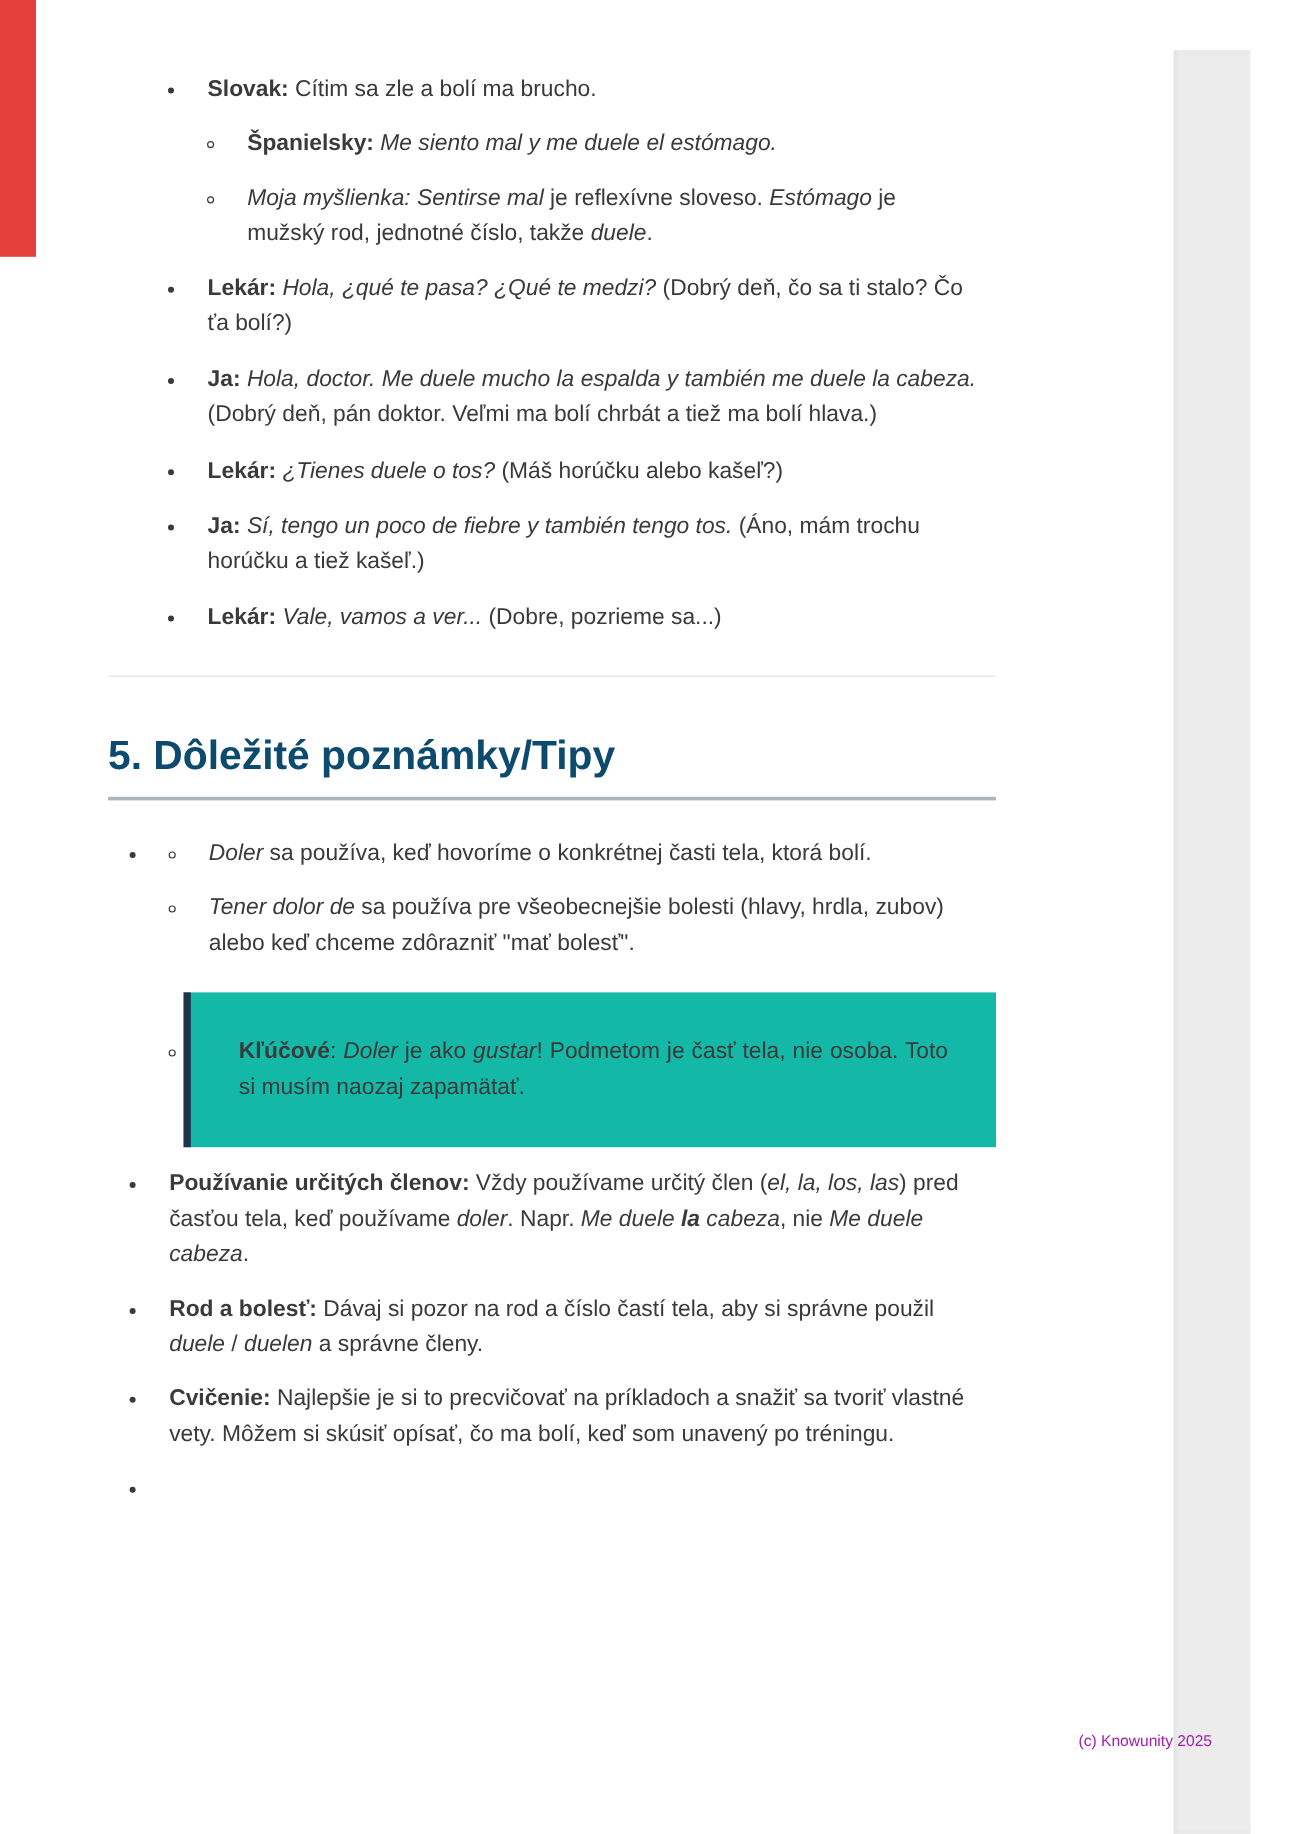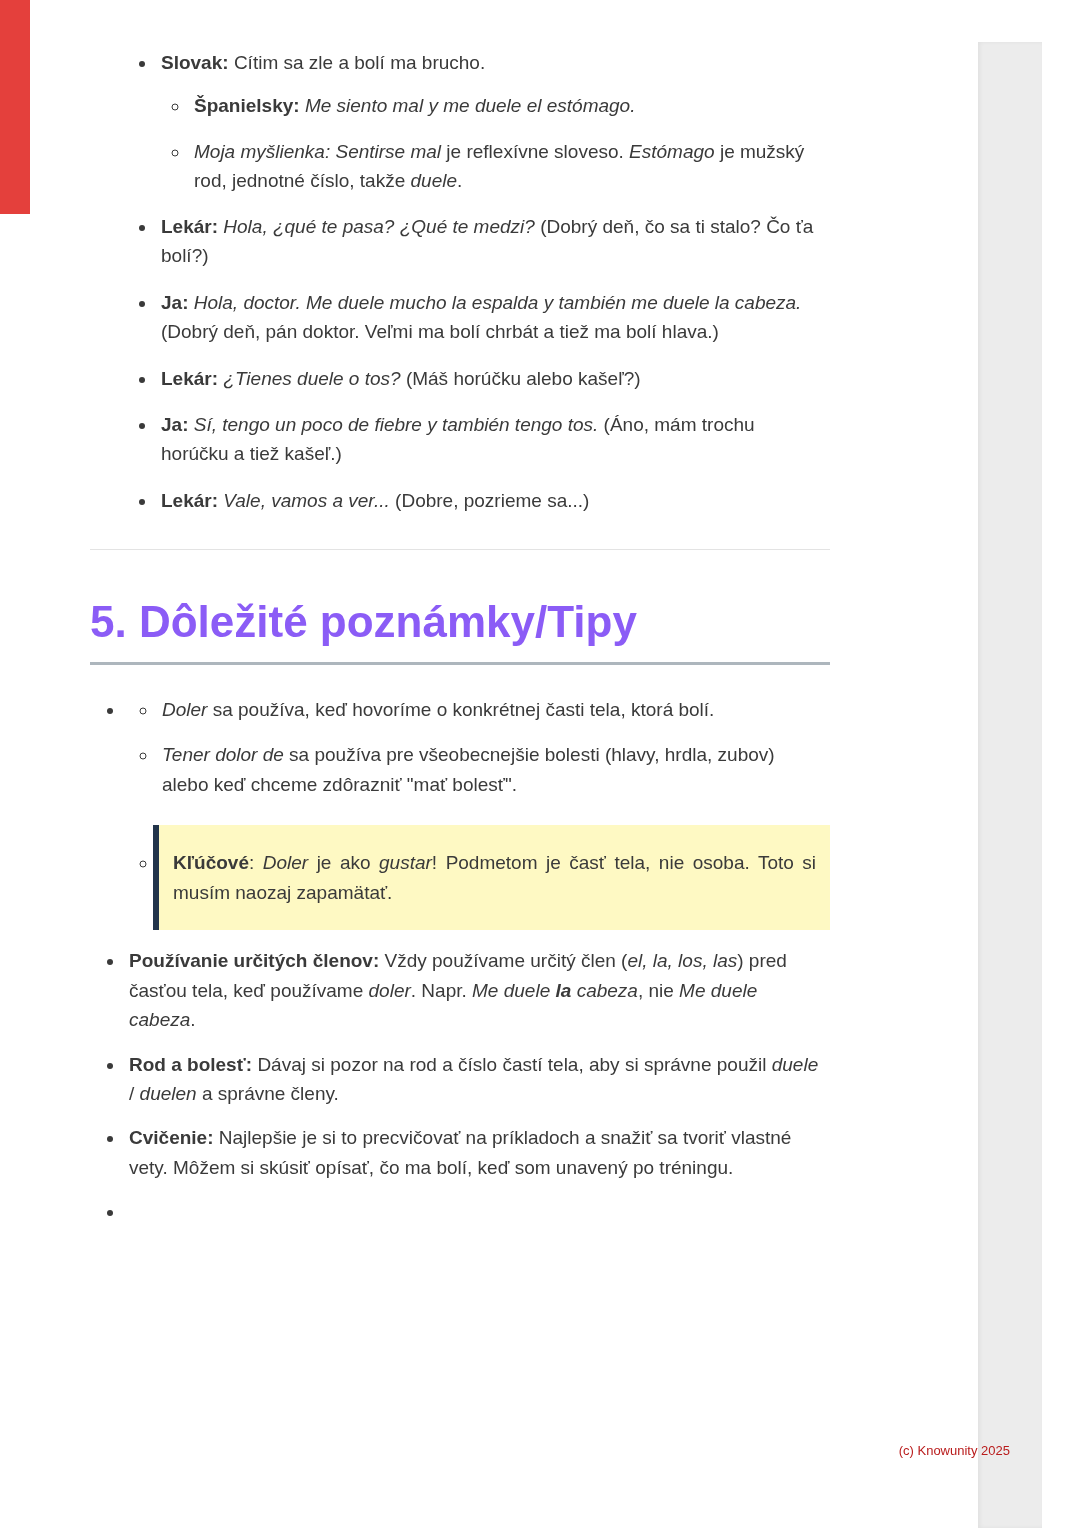"Slovak: Cítim sa zle a" p.rich { margin: 4px -> 16px }
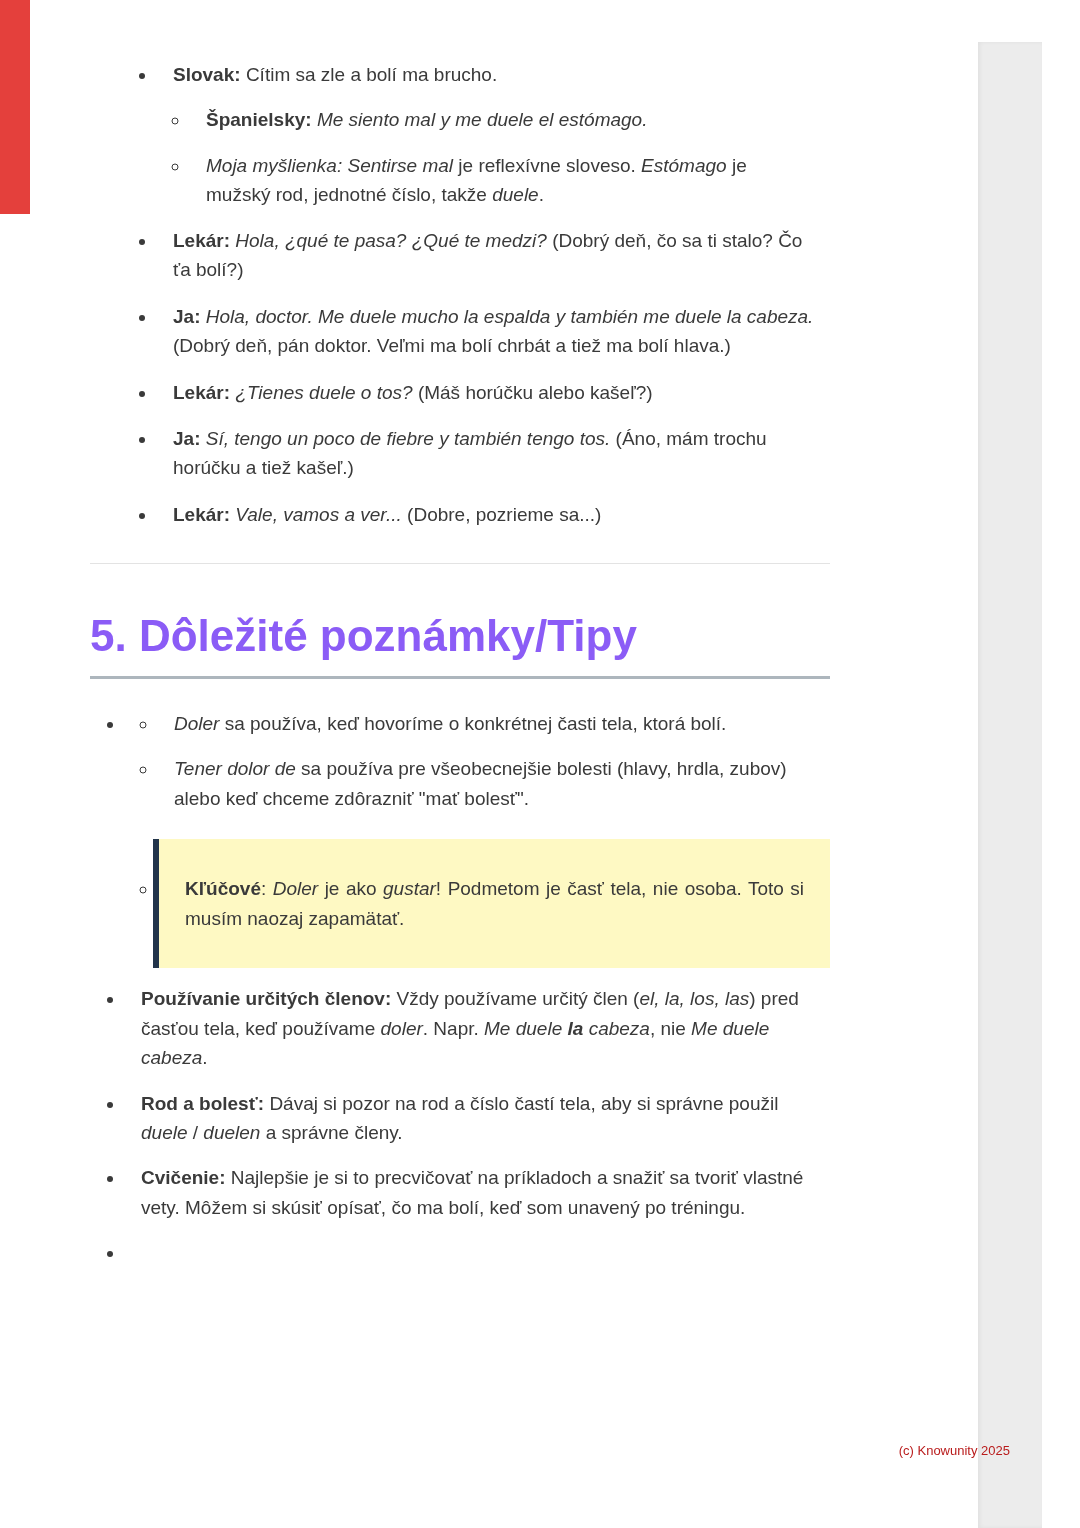"5. Dôležité poznámky/Tipy" .heading { color: #8b5cf6 -> #0c4a6e; font-size: 44px -> 34px }
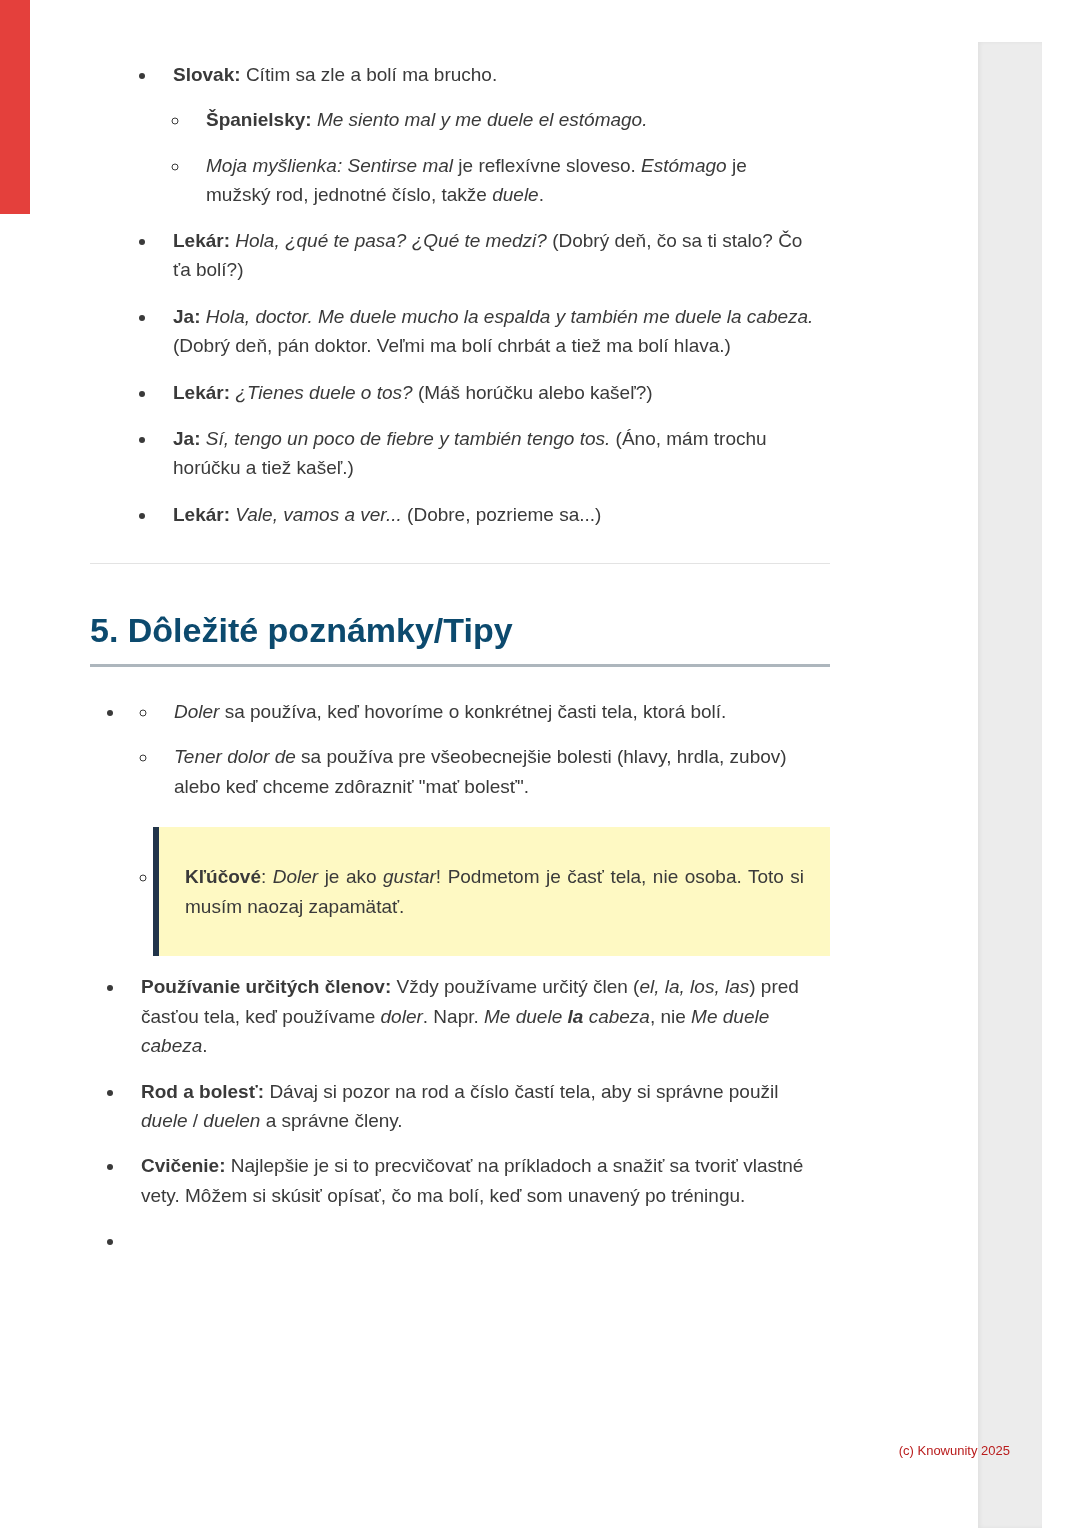"Kľúčové: Doler je ako gustar!" .callout { background: #fef9c3 -> #14b8a6; padding: 19px 10px -> 19px 24px }
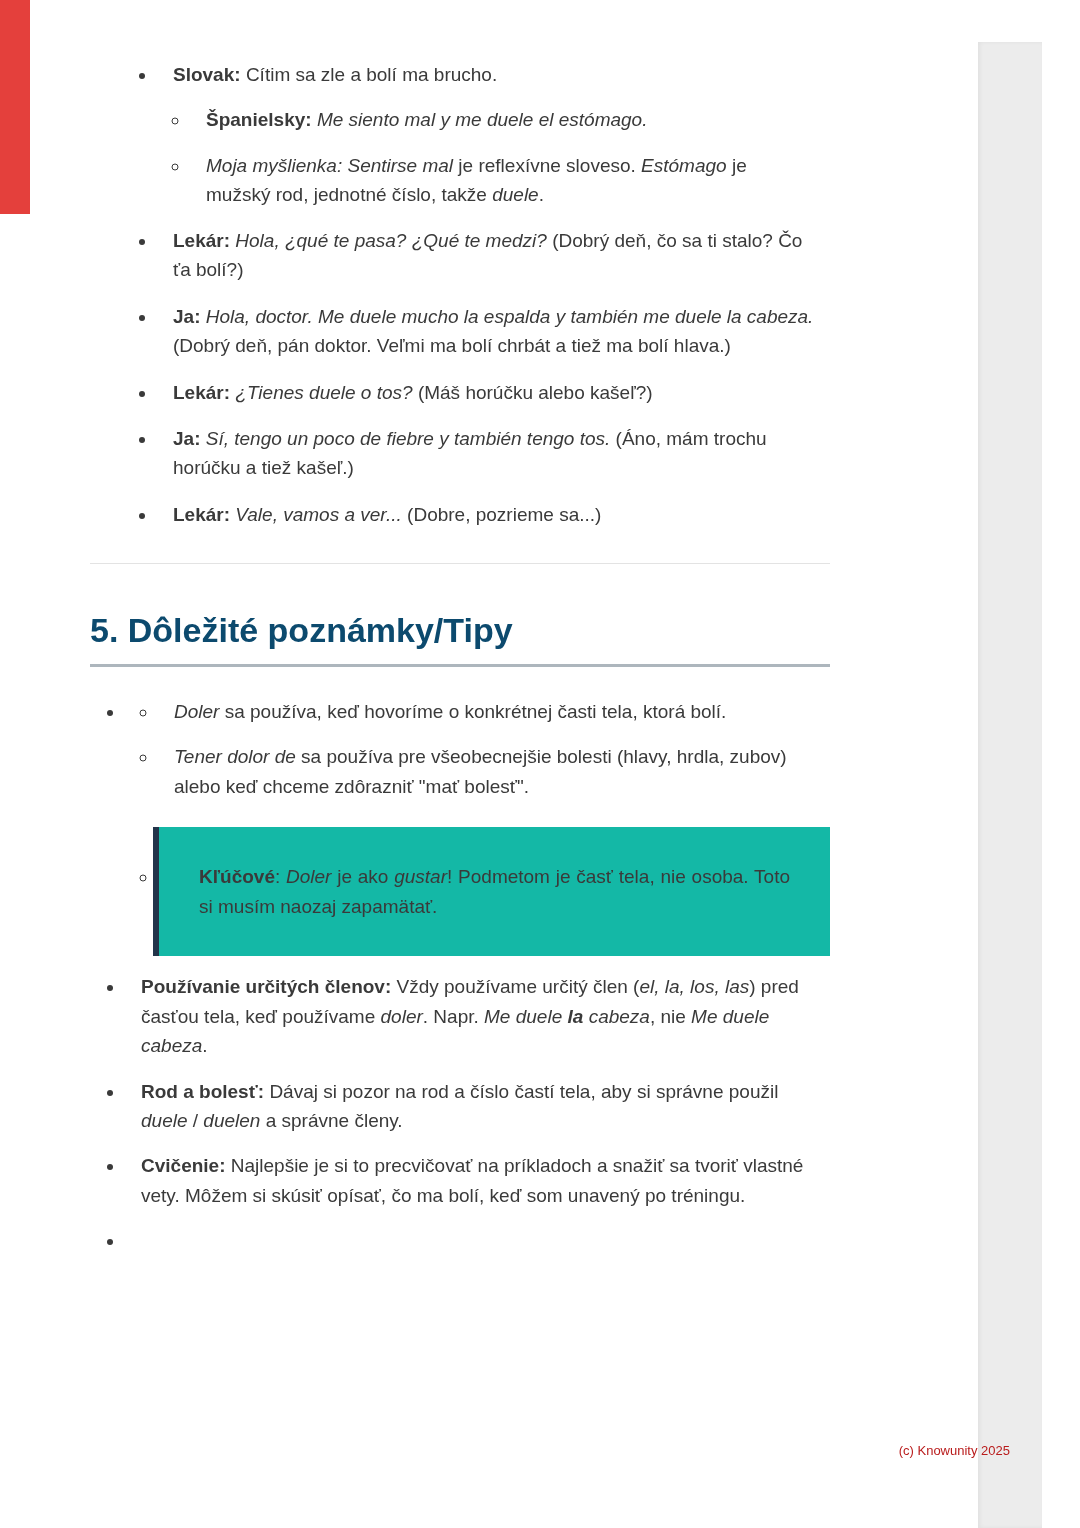"(c) Knowunity 2025" .copyright { color: #b91c1c -> #a21caf }
